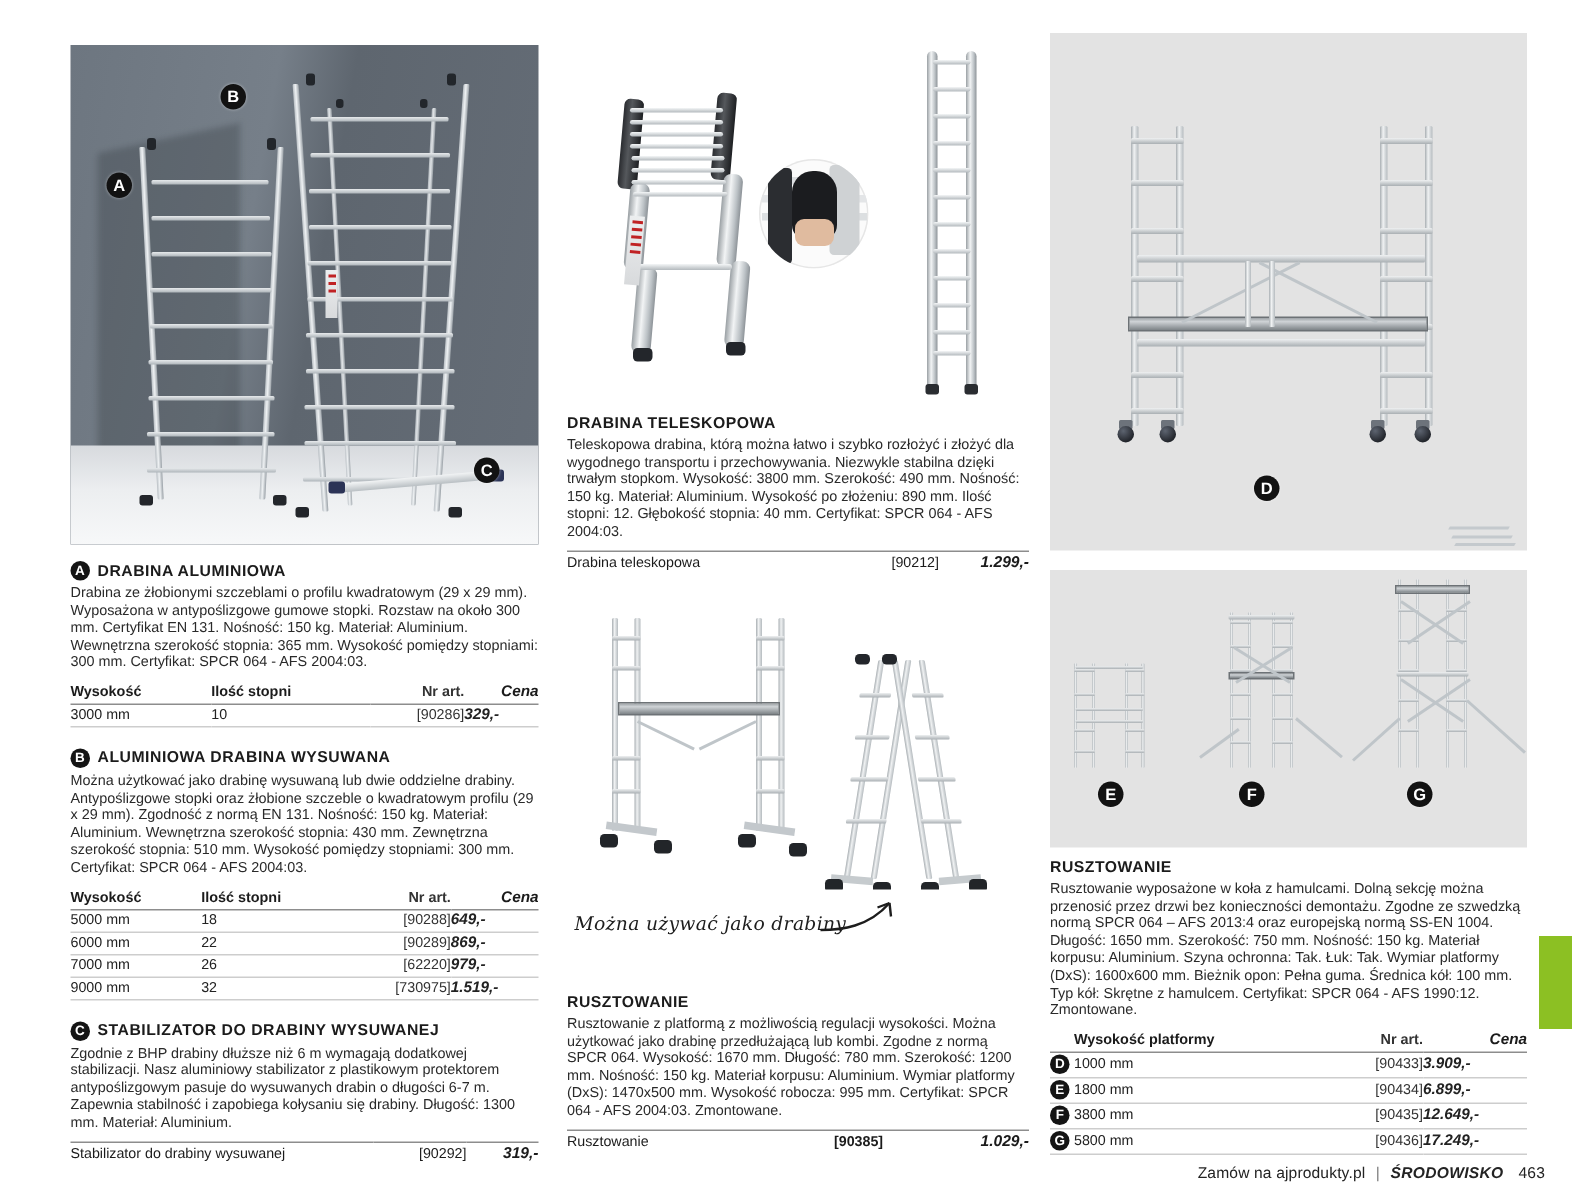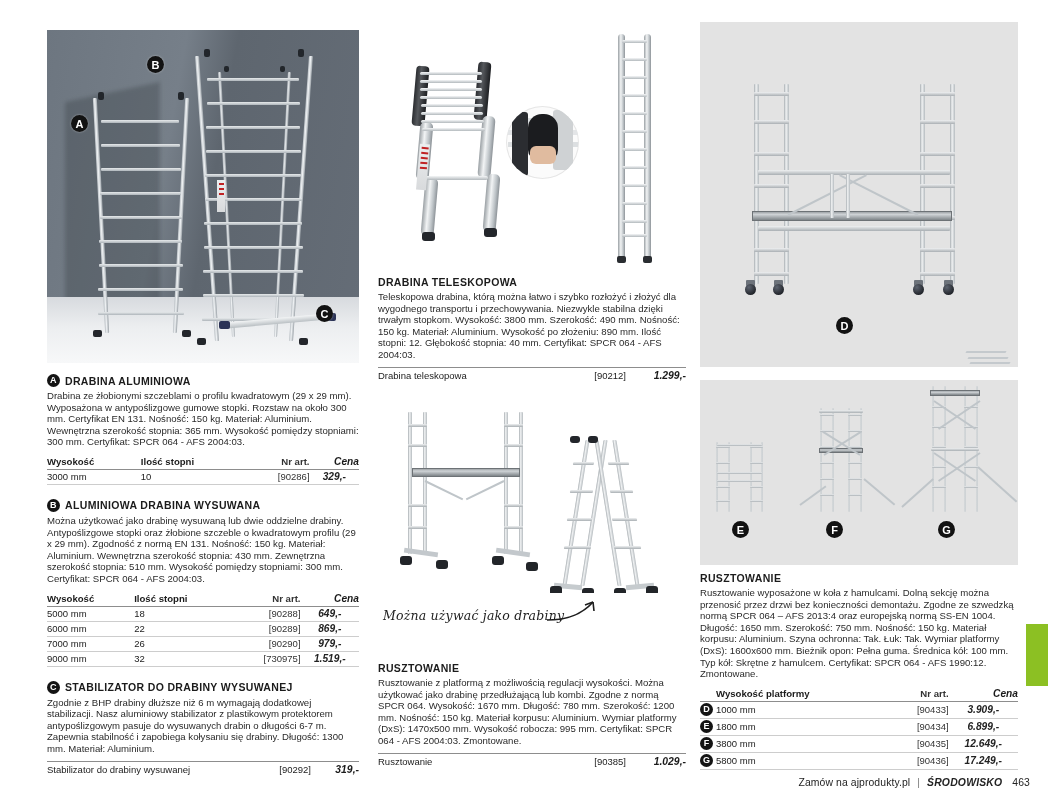"329,-" table.ptable .c-price { text-align: center -> left }
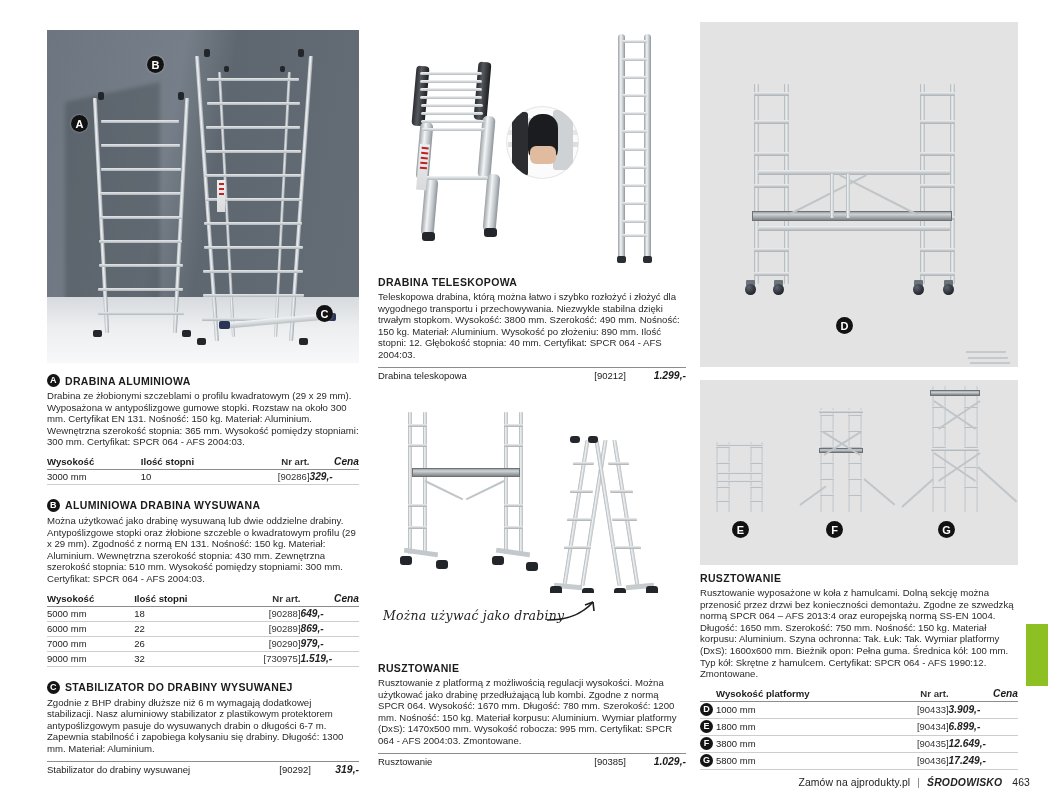"[90290]" td.c-art { text: 90290 -> 62220 }
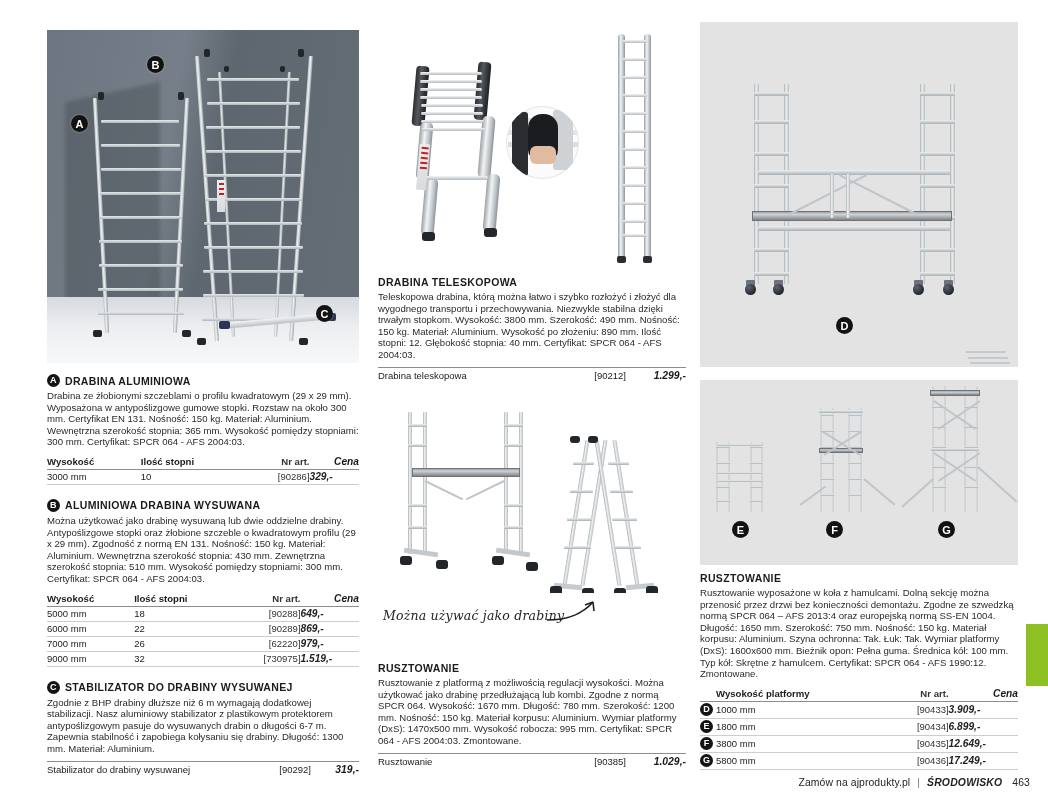"[90385]" td.c-art { font-weight: none -> bold; text-align: right -> left }
